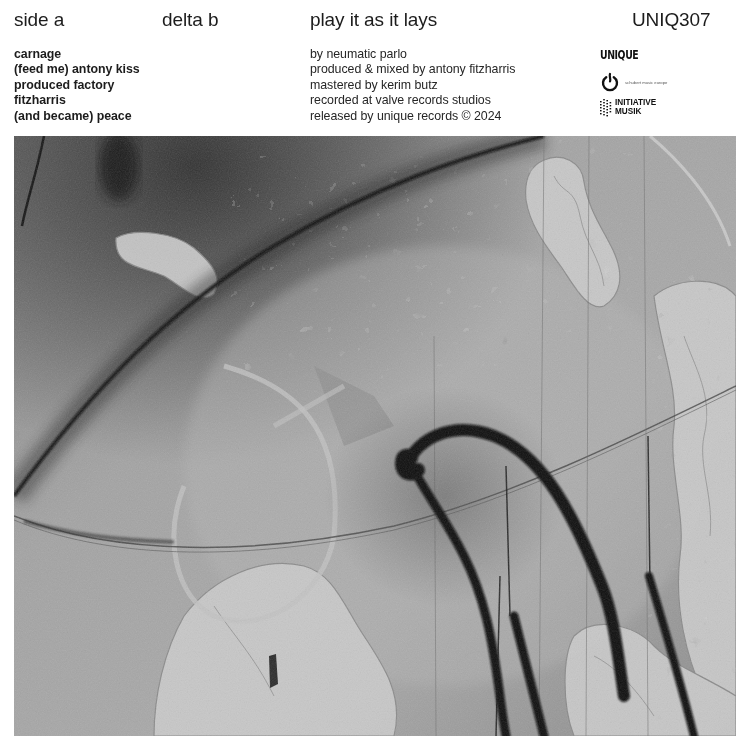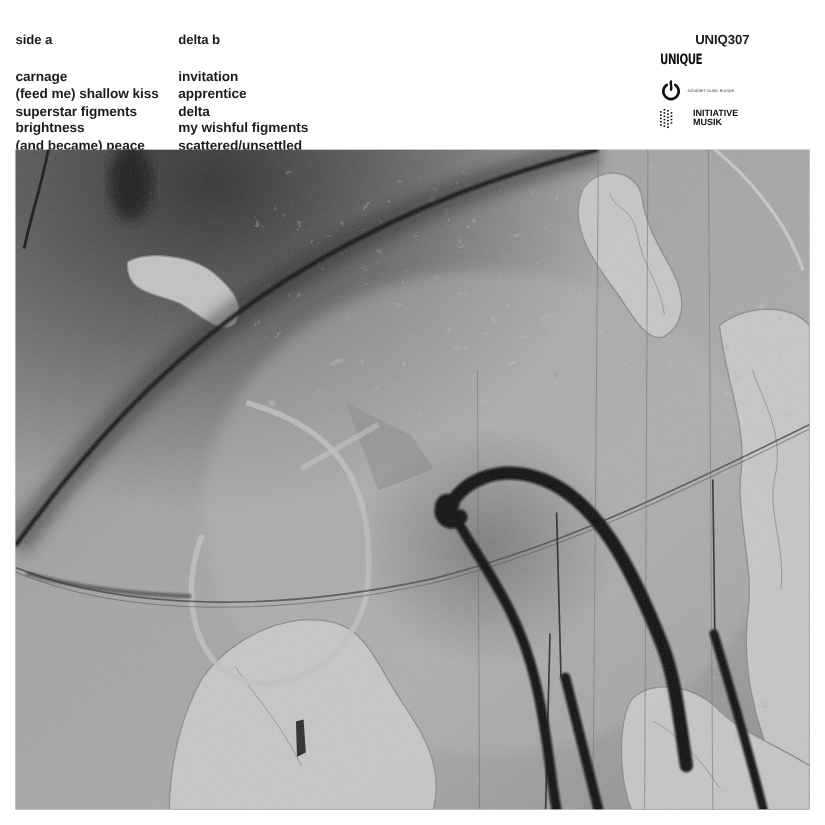"side a" .col-head { font-size: 12px -> 19px; font-weight: 700 -> 400; margin: 16px 0 18px 0 -> 0 0 18px 0 }
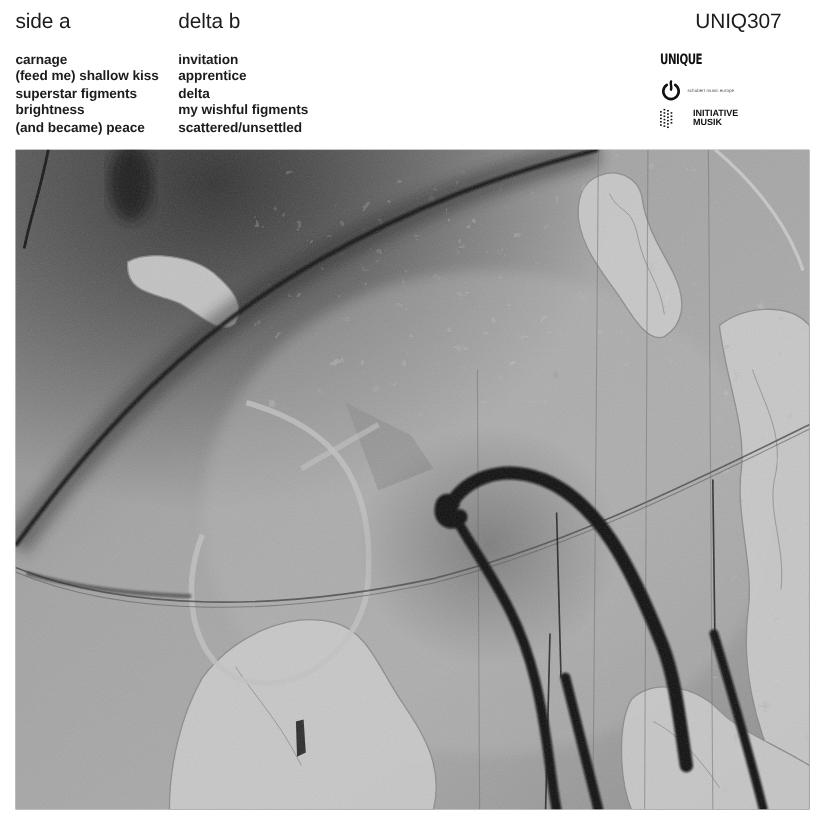"play it as it lays" h1.col-head { html: none -> <h1>play it as it lays</h1> }
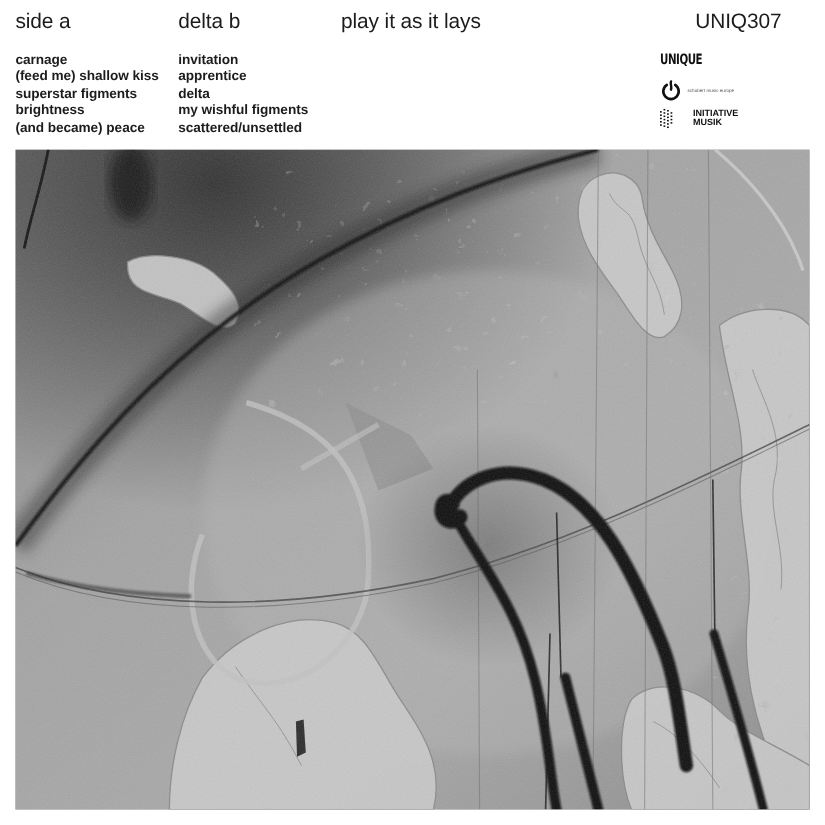"invitation" ul.list { html: <ul> <li>invitation</li> <li>apprentice</li> <li>delta</li> <li>my wishful figments</li> <li>scattered/unsettled</li> </ul> -> none }
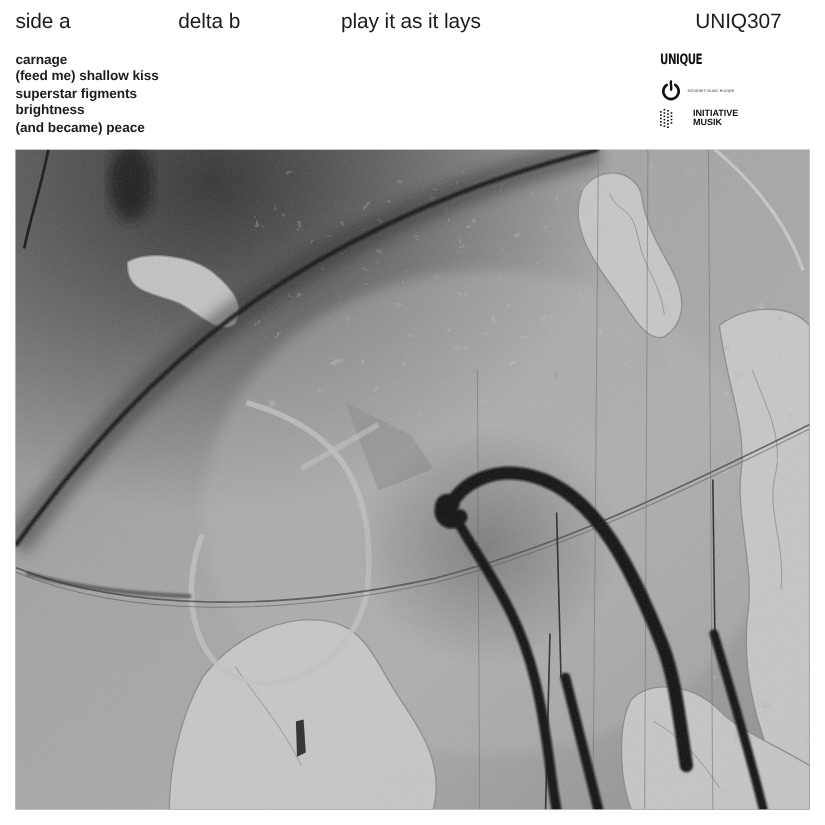"by neumatic parlo" ul.list { html: none -> <ul> <li>by neumatic parlo</li> <li>produced &amp; mixed by antony fitzharris</li> <li>mastered by kerim butz</li> <li>recorded at valve records studios</li> <li>released by unique records © 2024</li> </ul> }
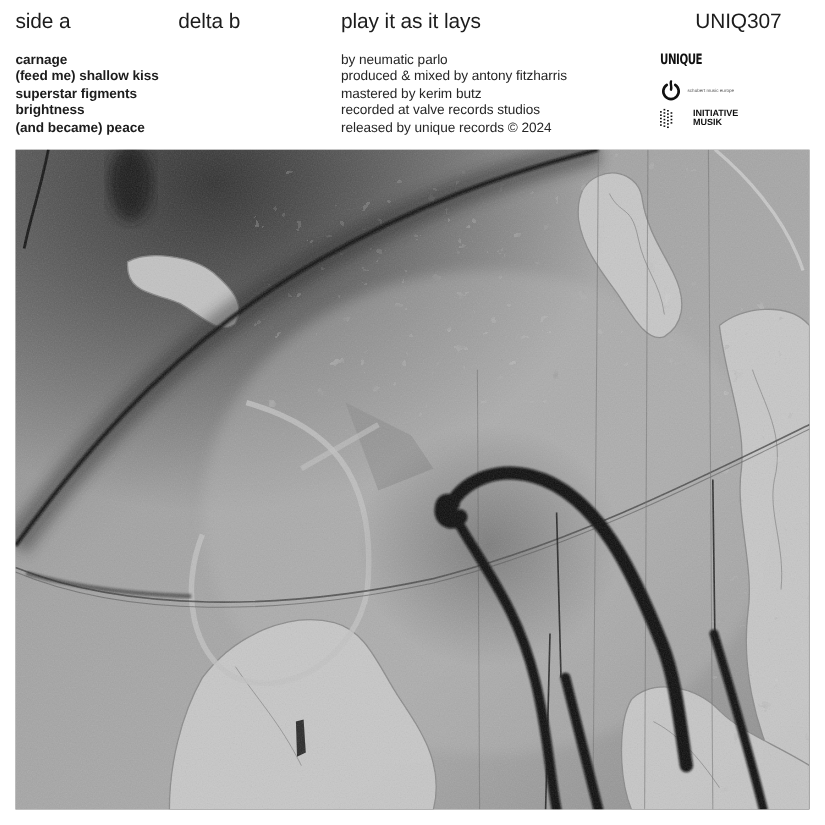"(feed me) shallow kiss" li { text: shallow -> antony }
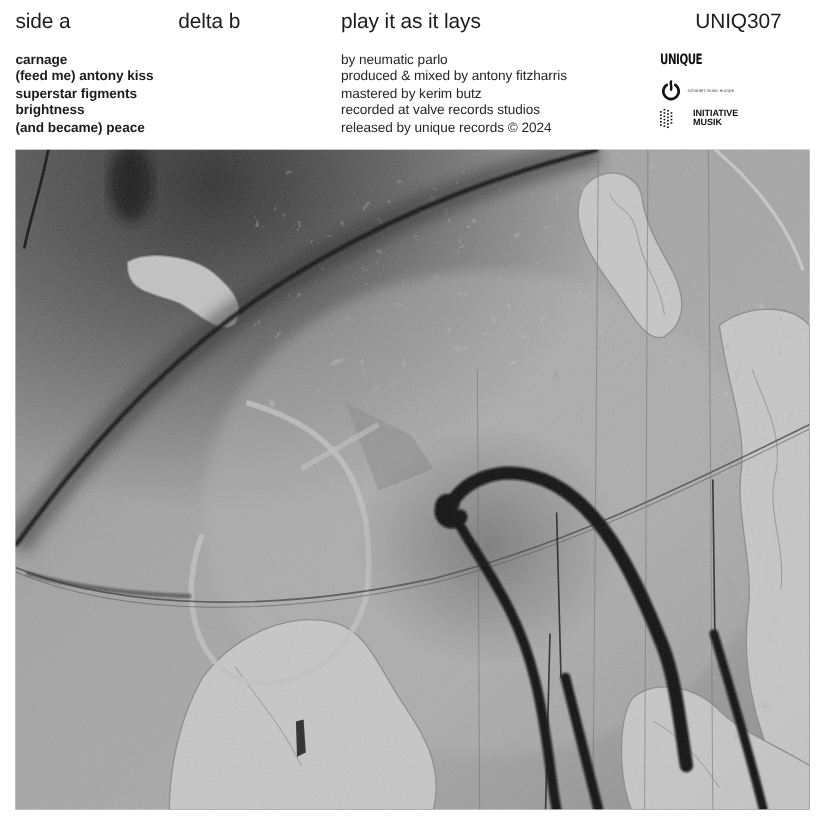"superstar figments" li { text: superstar figments -> produced factory }
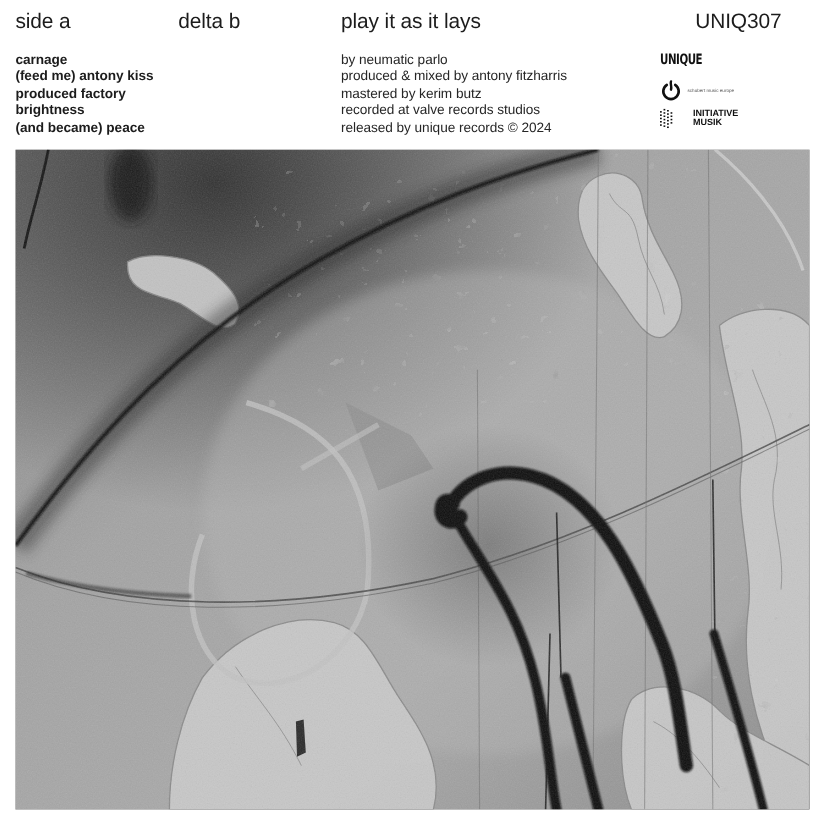"brightness" li { text: brightness -> fitzharris }
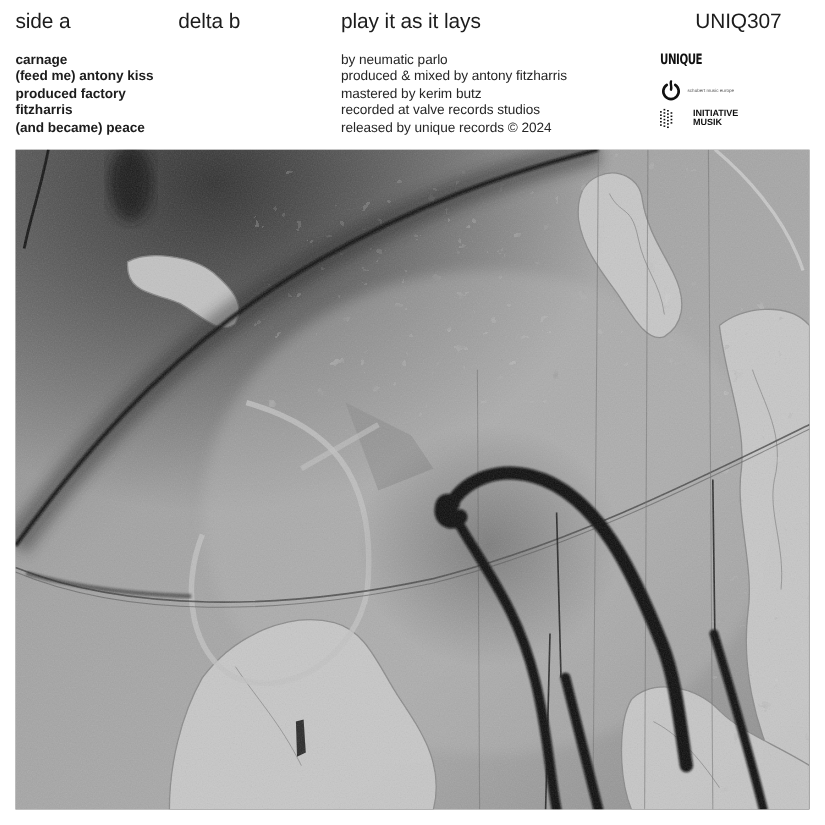"INITIATIVE" .logo-im-text { margin-left: 18px -> 3px }
